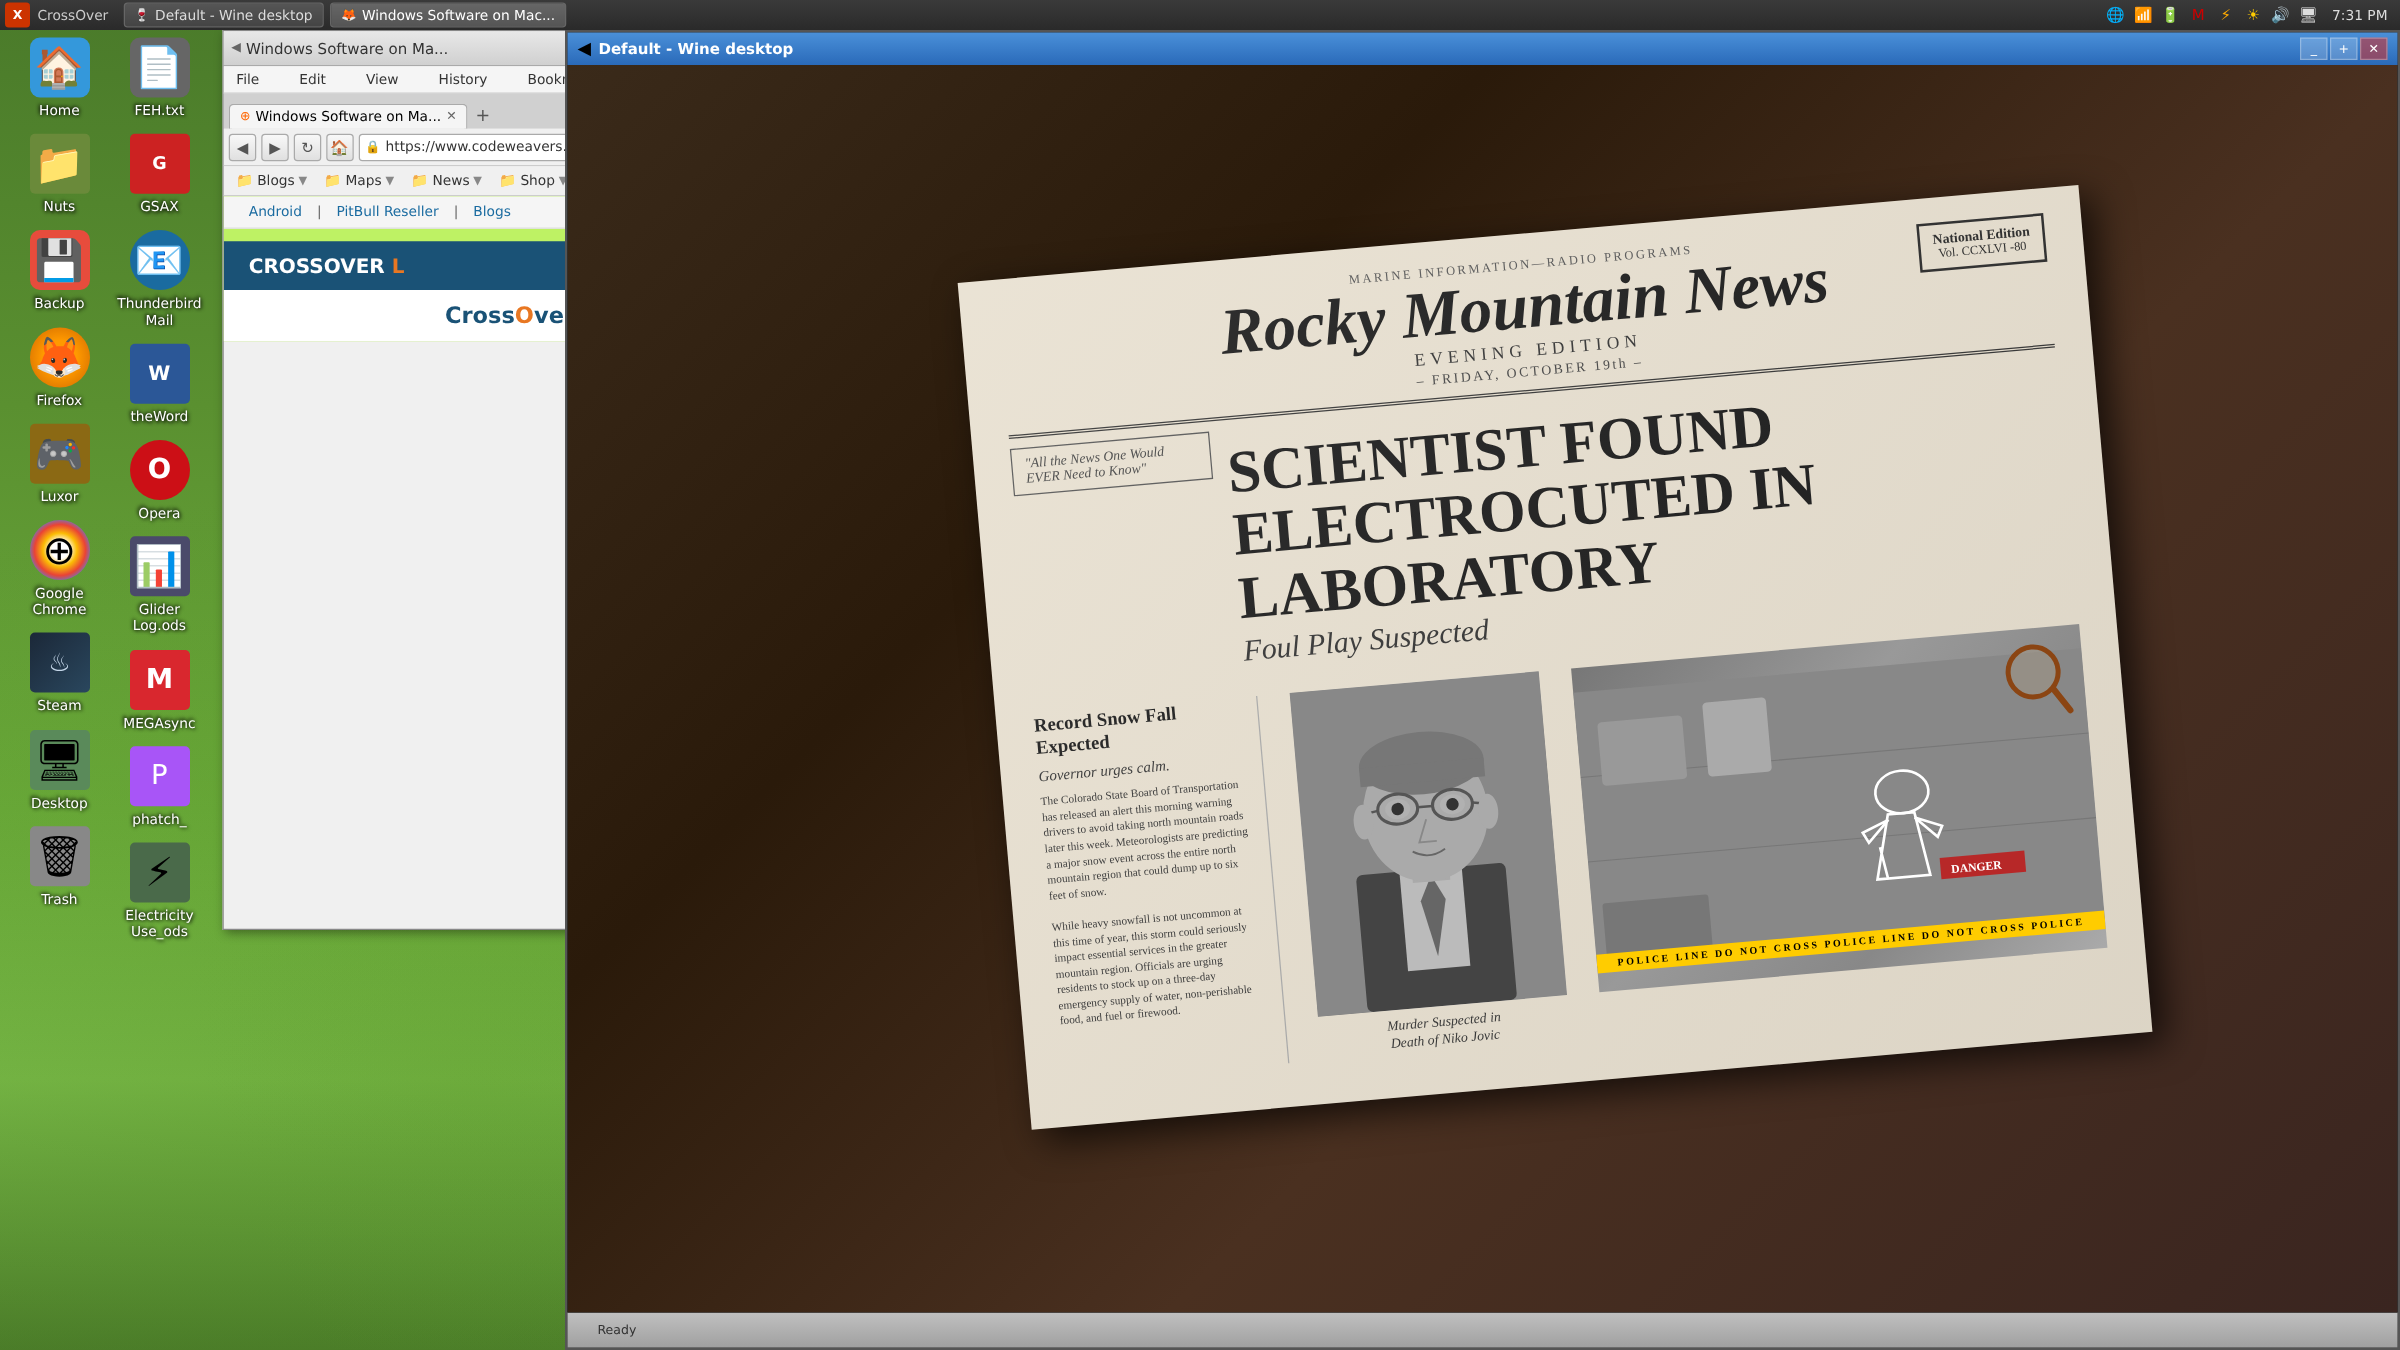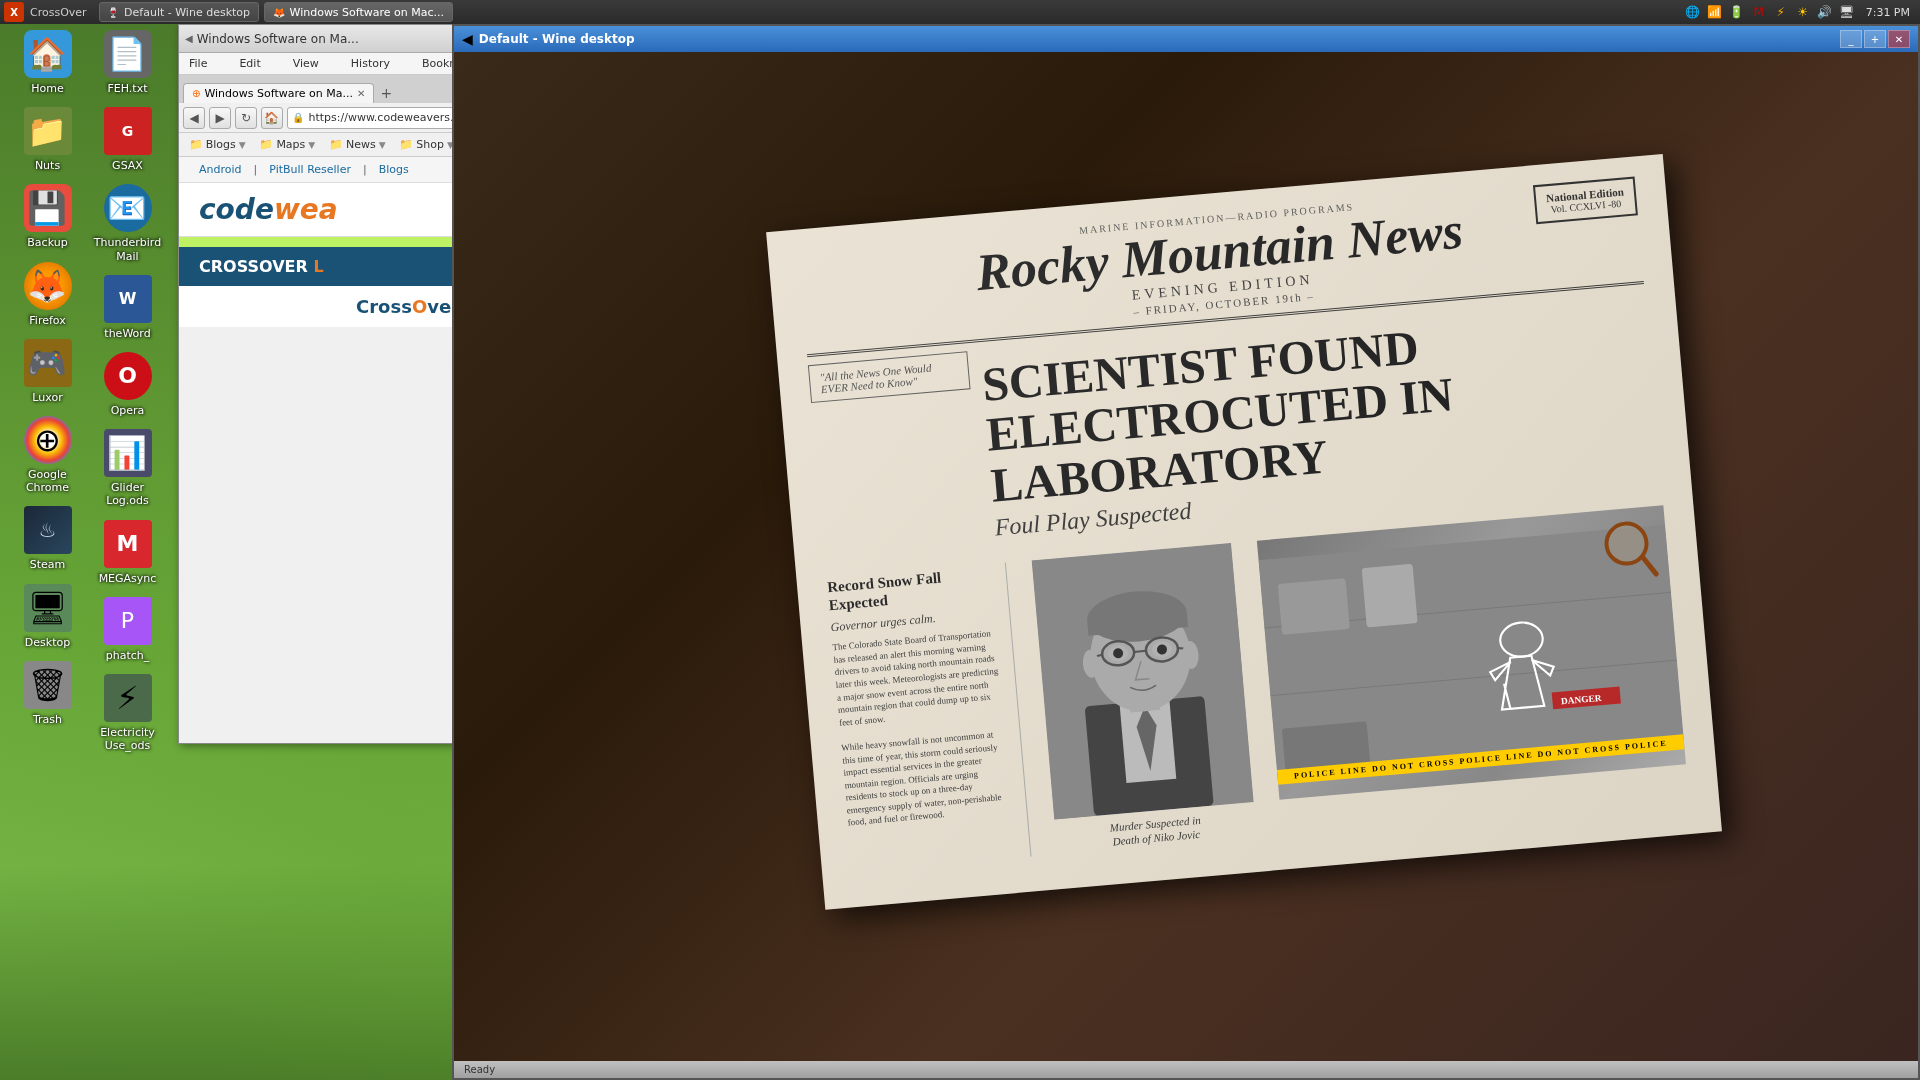"codewea" div { html: <div> <div> <span>code</span><span>wea</span> </div> </div> -> none }
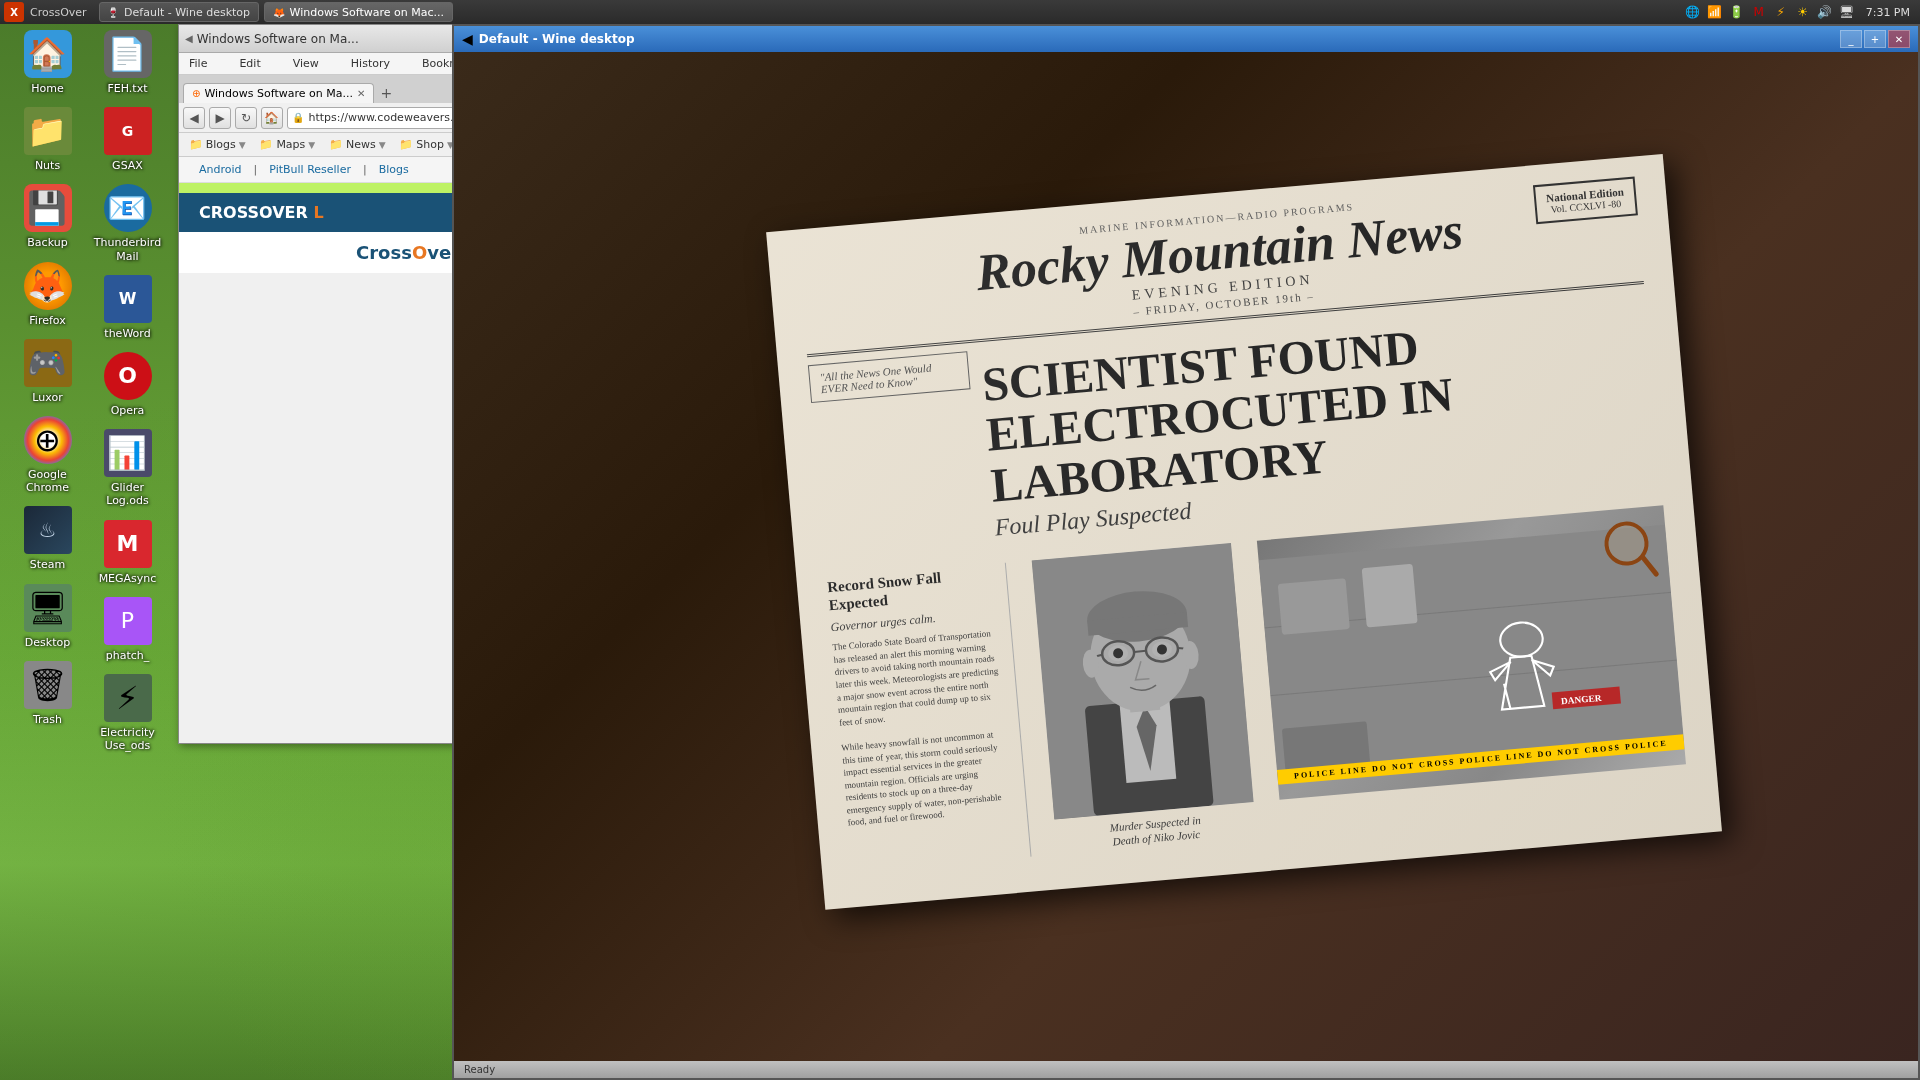"Ready" .wine-taskbar { height: 17px -> 28px; padding: 0 4px -> 0 18px }
